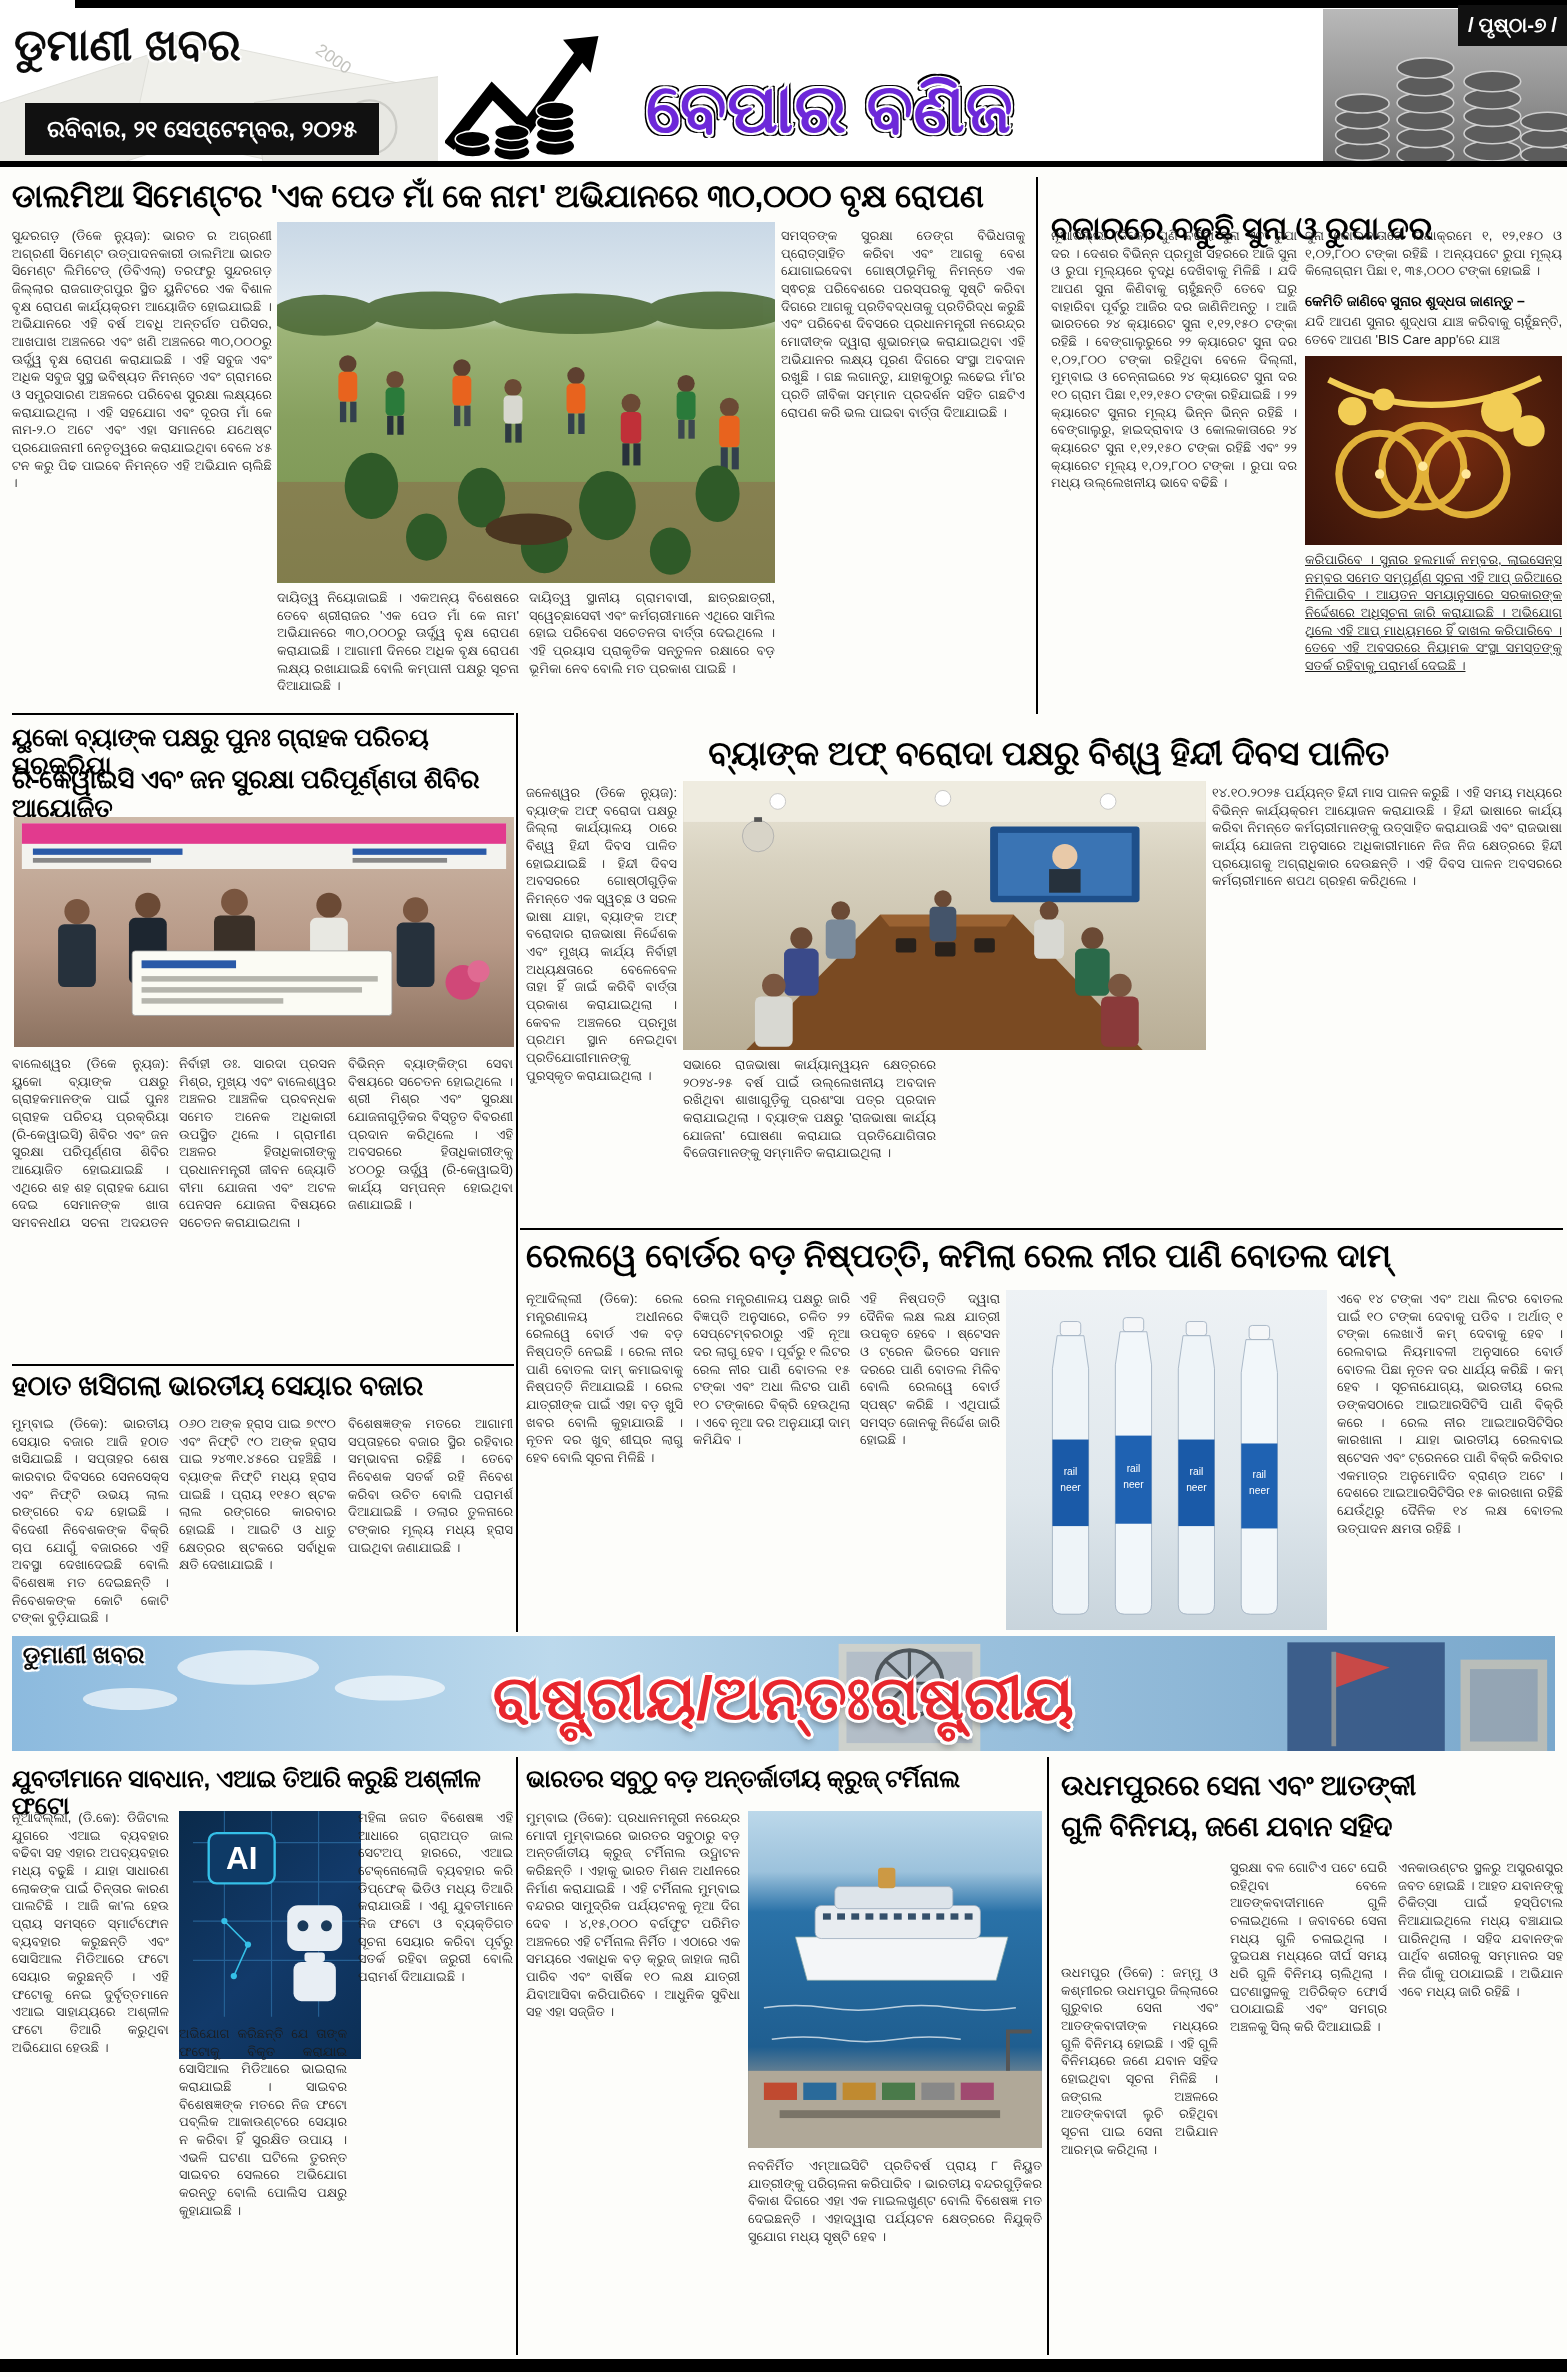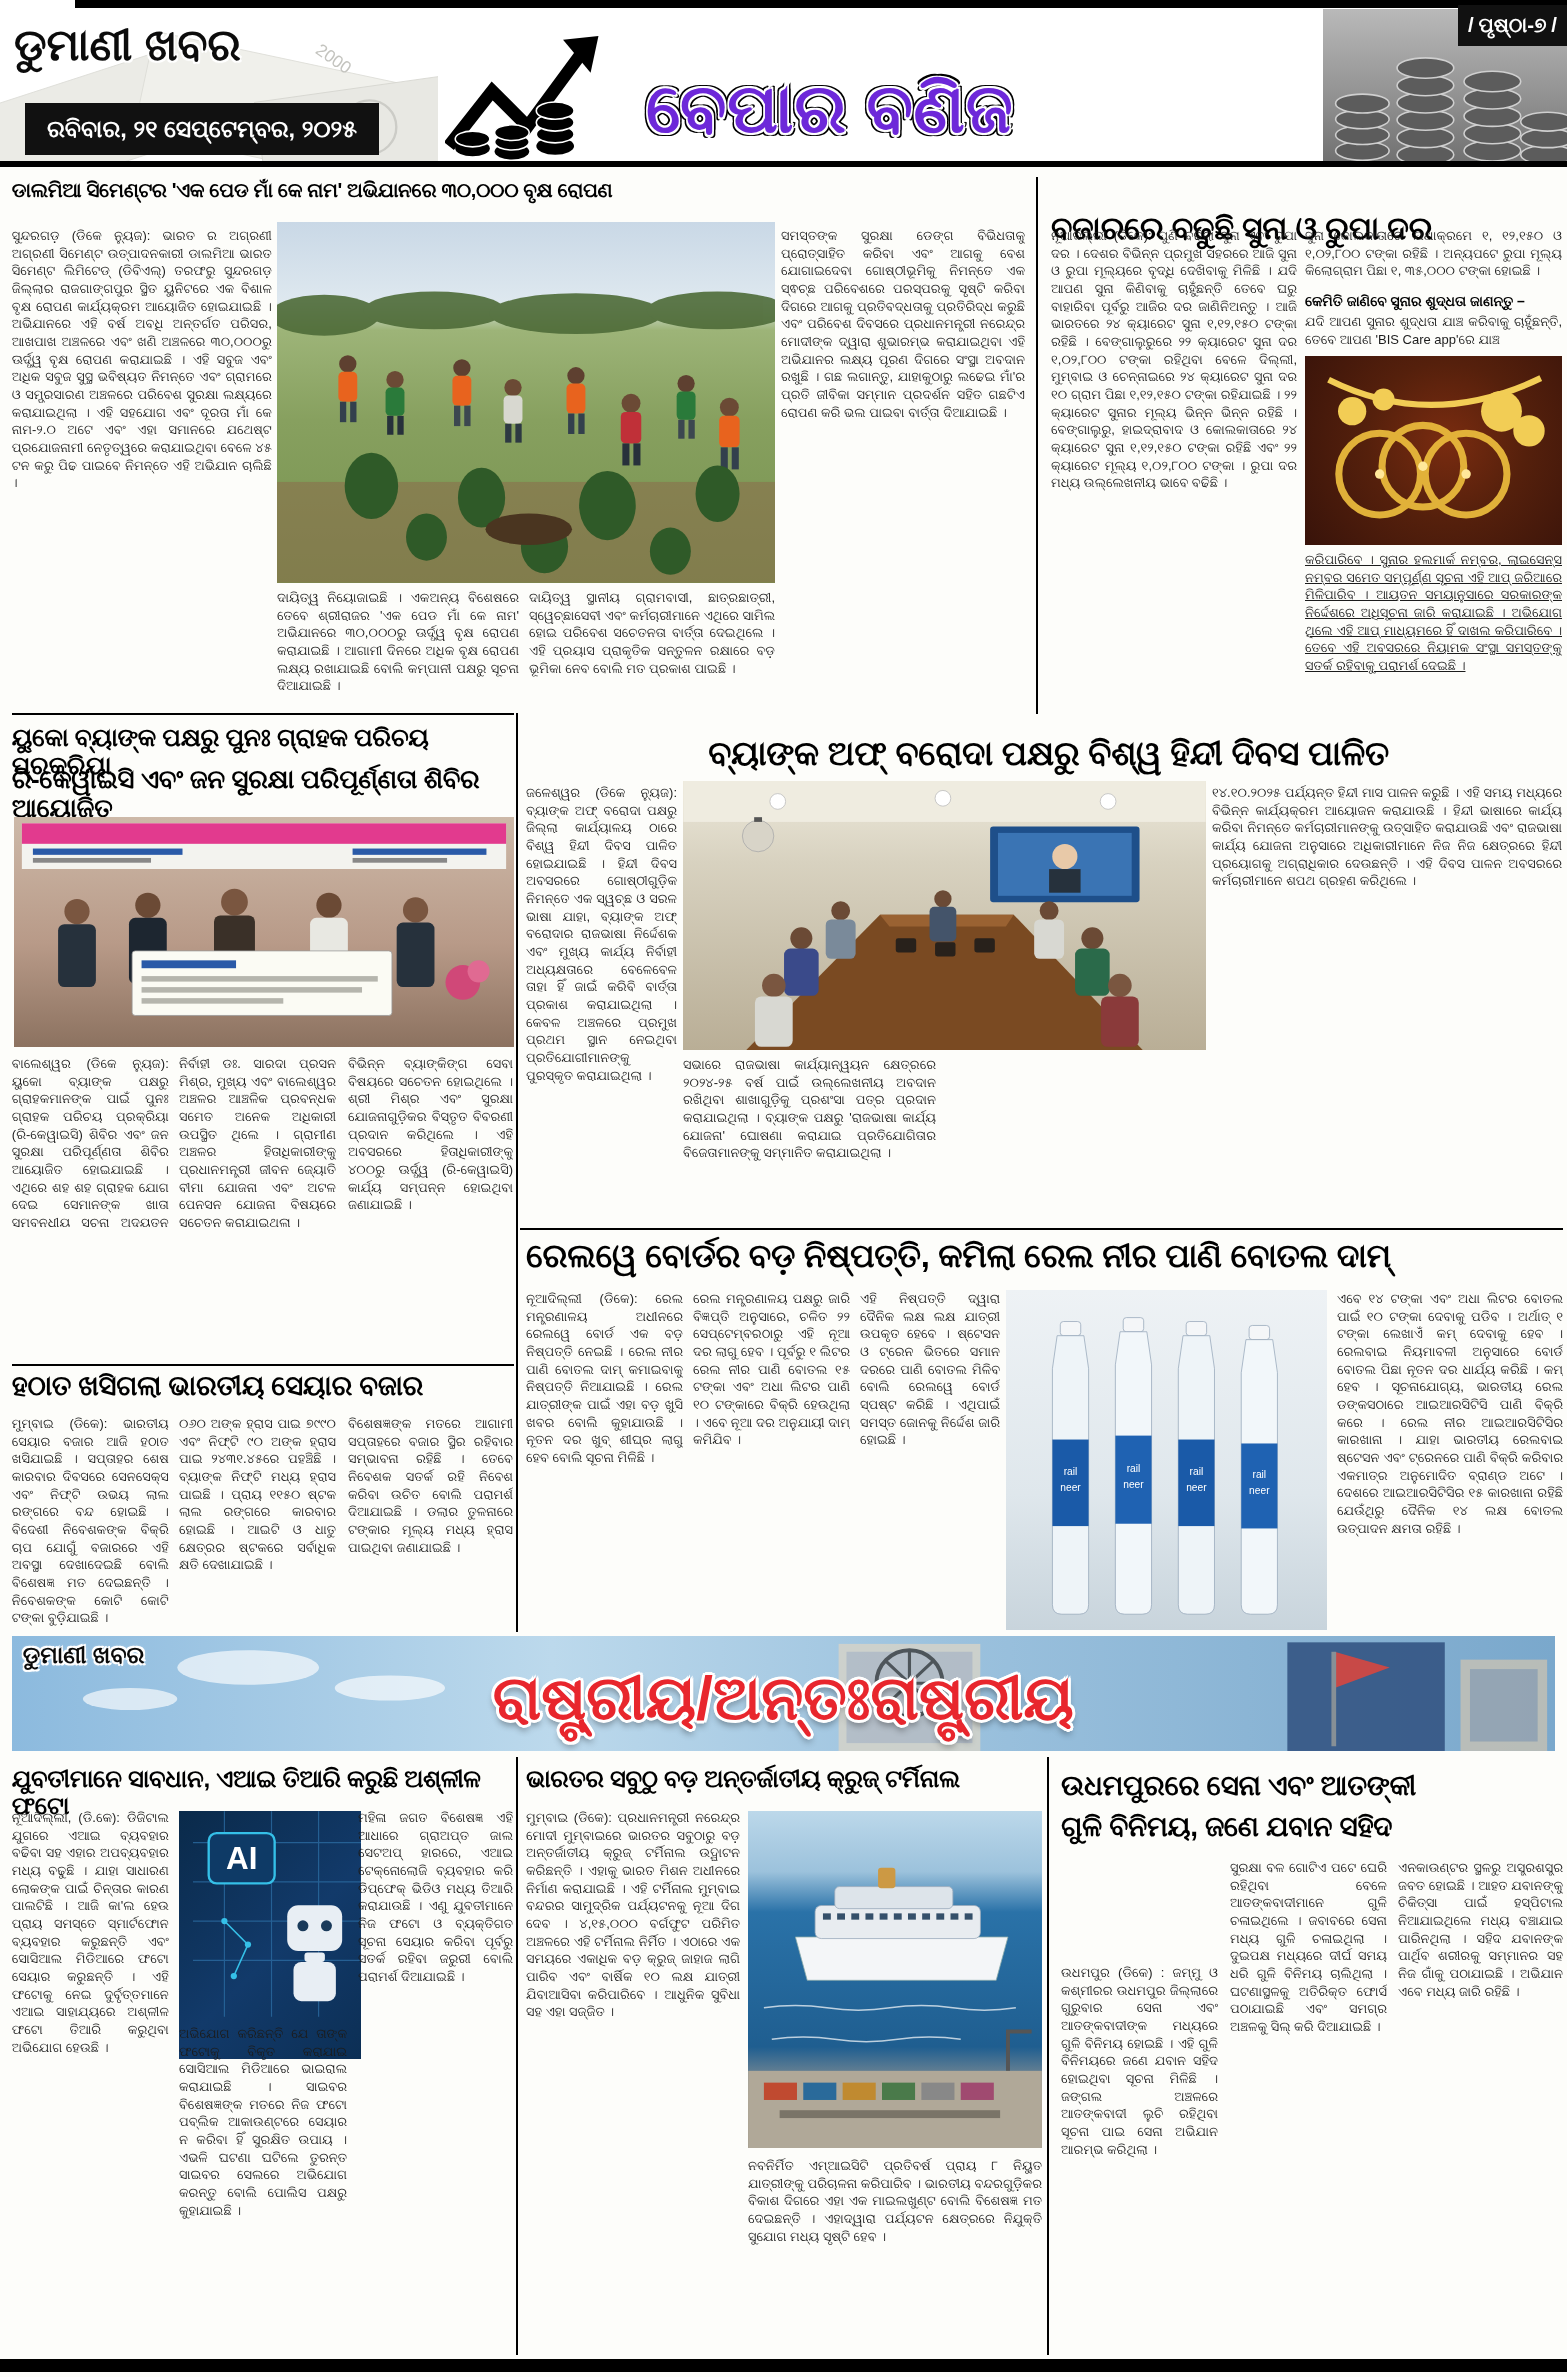"ଡାଲମିଆ ସିମେଣ୍ଟର 'ଏକ ପେଡ ମାଁ" div.abs { font-size: 20px -> 32px }
